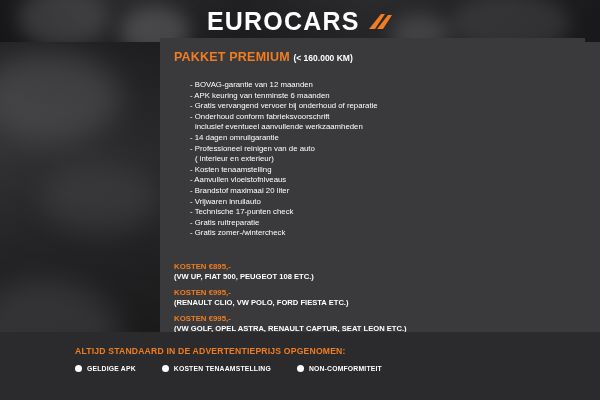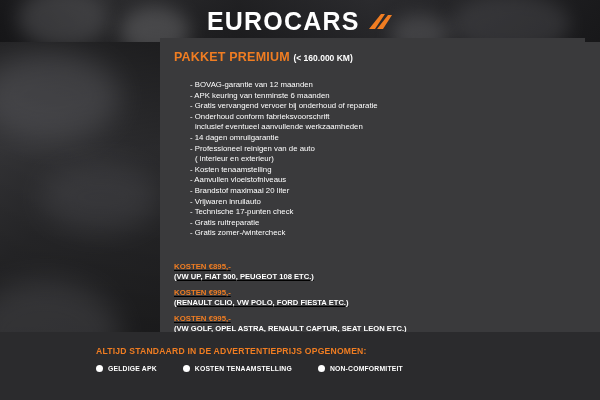"KOSTEN €895,-" .prices { text-decoration: underline -> none }
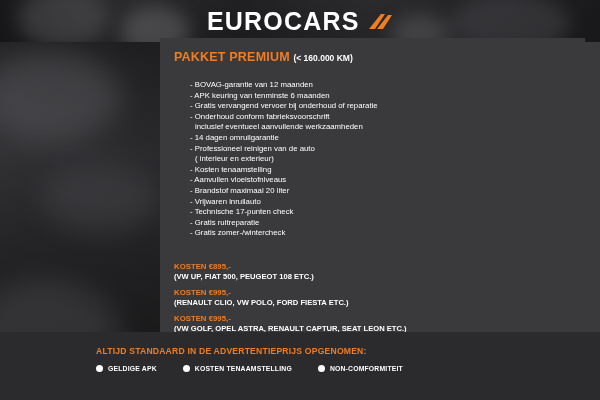"ALTIJD STANDAARD IN DE ADVERTENTIEPRIJS" .footer-inner { padding: 14px 0 0 96px -> 14px 0 0 75px }
